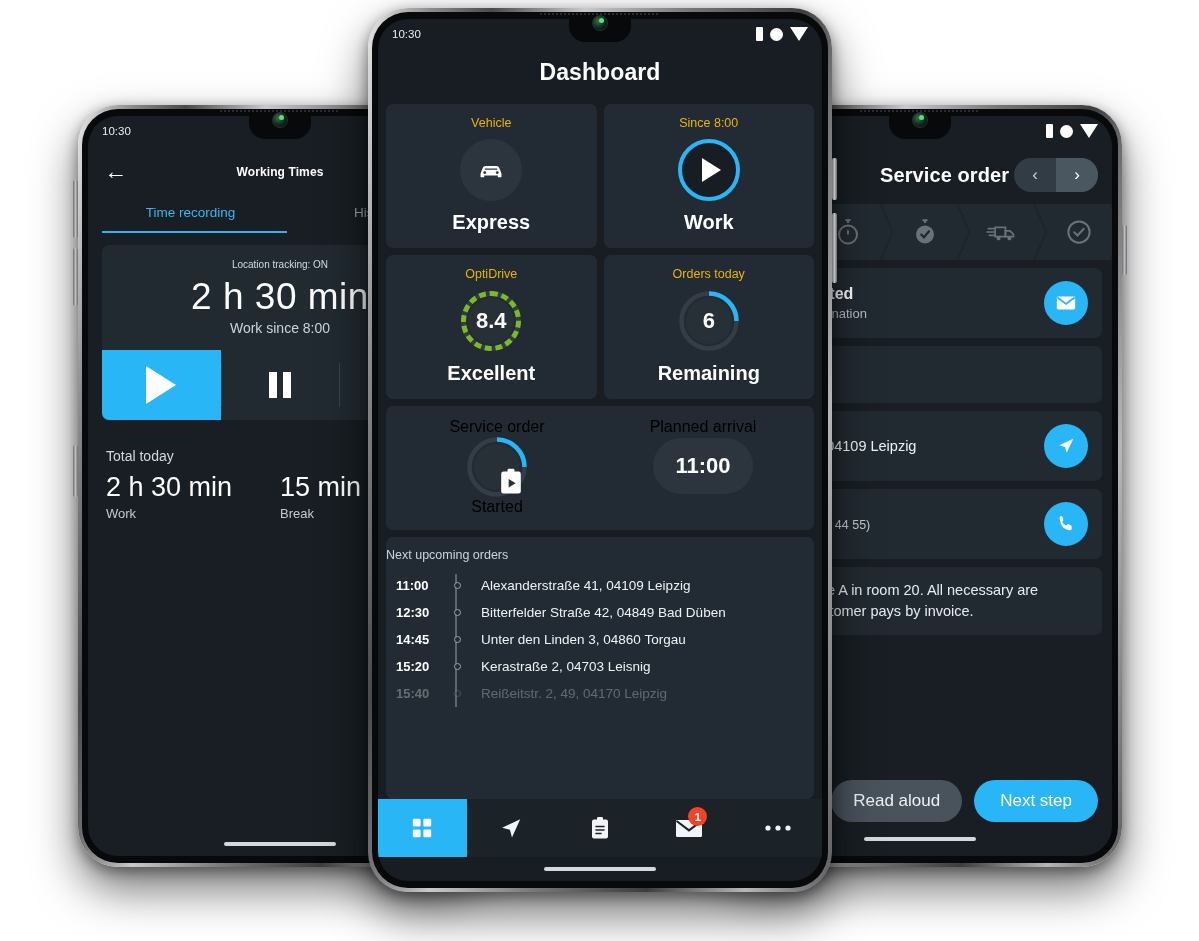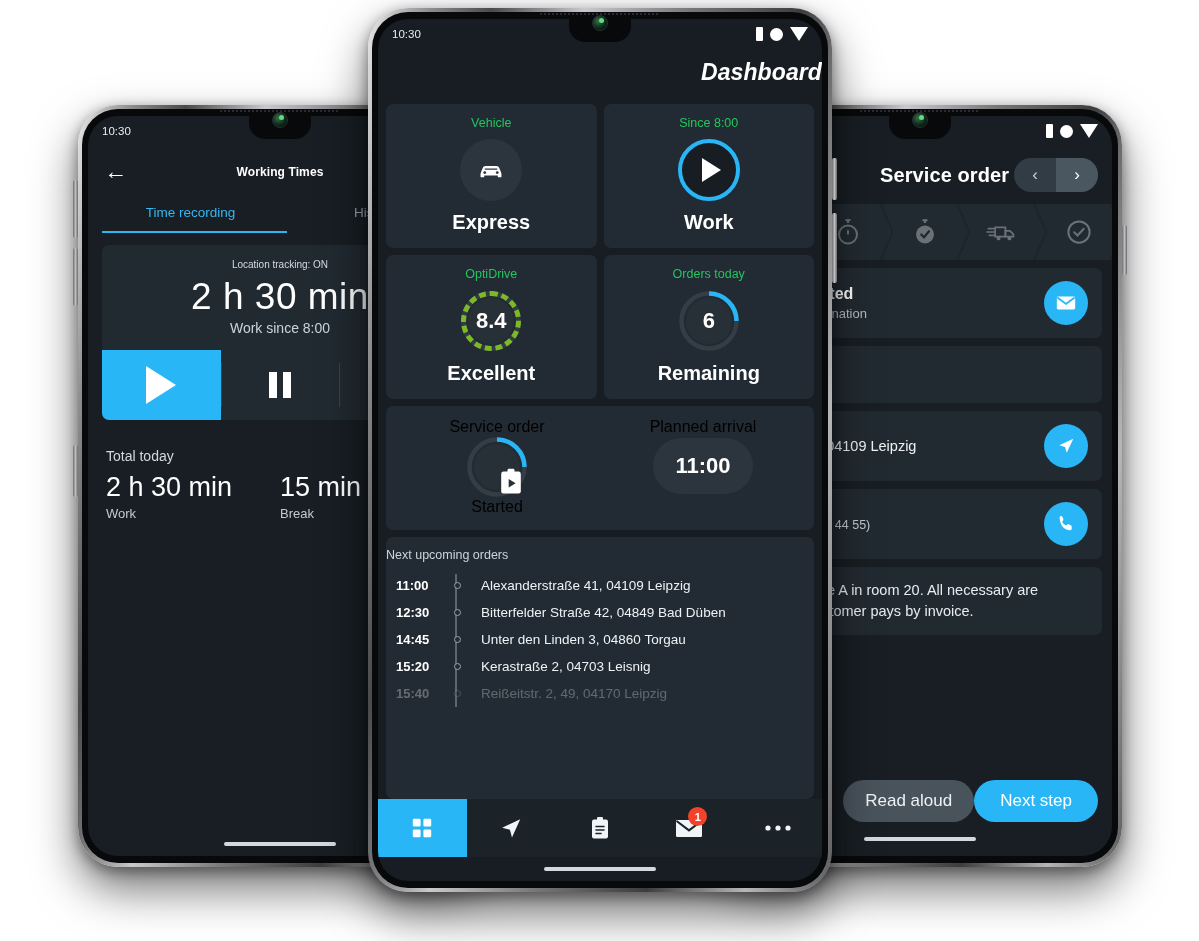"Dashboard" #phone-center .pg-header { font-style: italic -> none; justify-content: flex-end -> center }
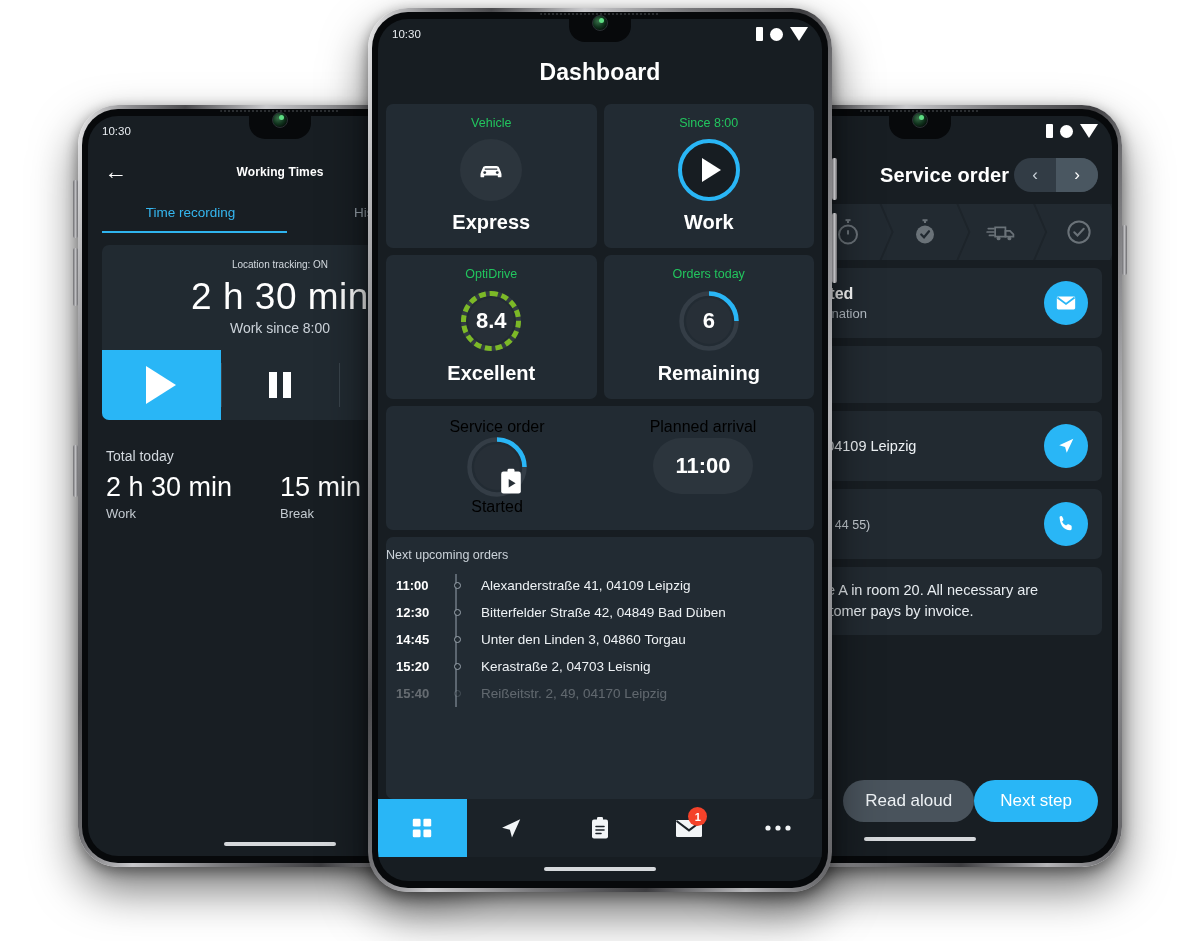"Vehicle" .card .cap { color: #22c55e -> #eab308 }
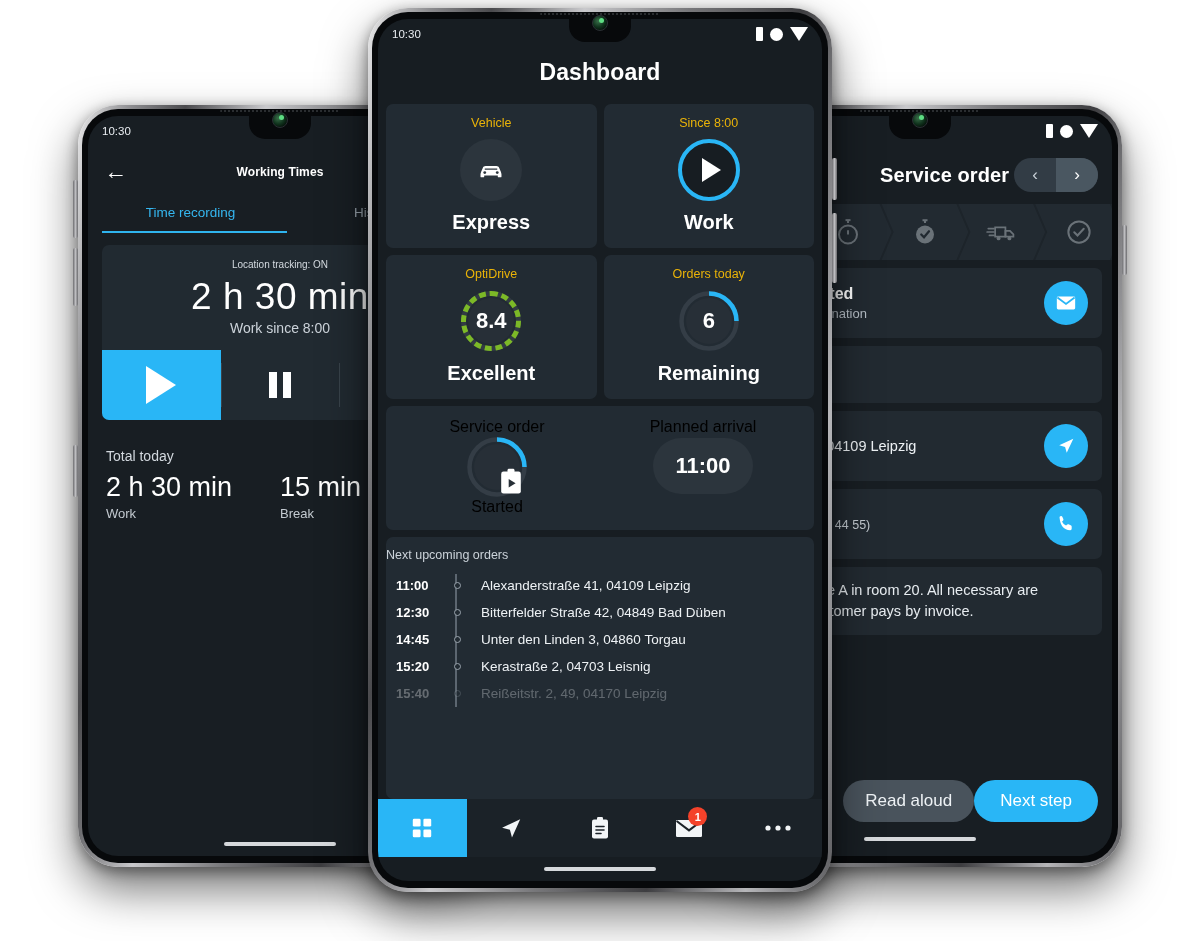"Read aloud" .ro-actions { gap: none -> 12px }
